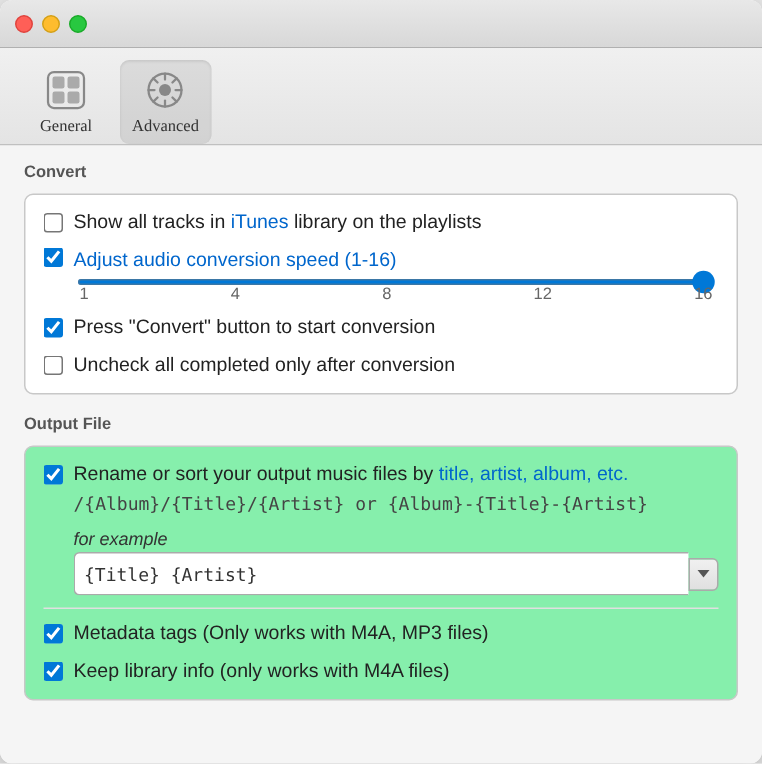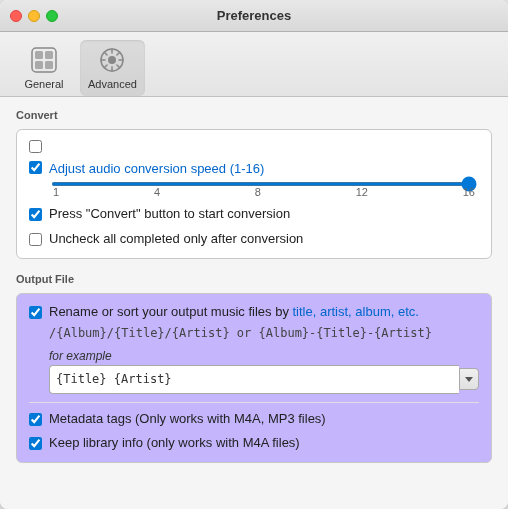"Preferences" span.titlebar-title { html: <span>Preferences</span> -> none }
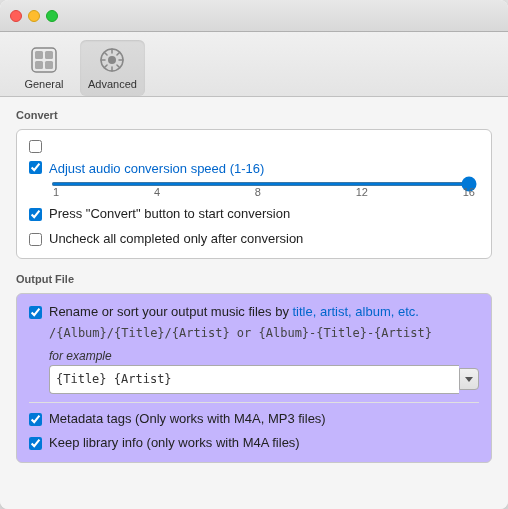"General" .toolbar { font-family: none -> Liberation Serif, serif }
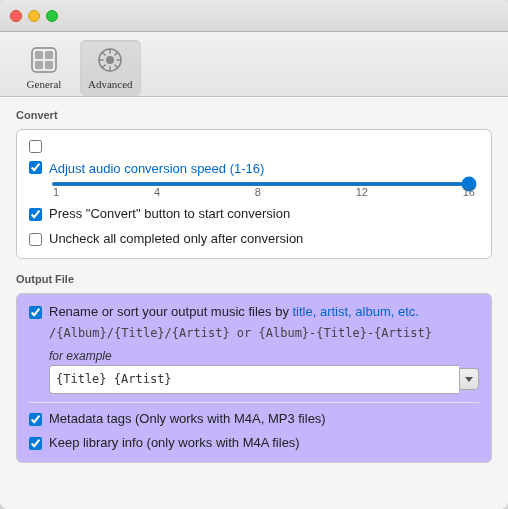"Show all tracks in iTunes" label { html: none -> <label> Show all tracks in <span>iTunes</span> library on the playlists </label> }
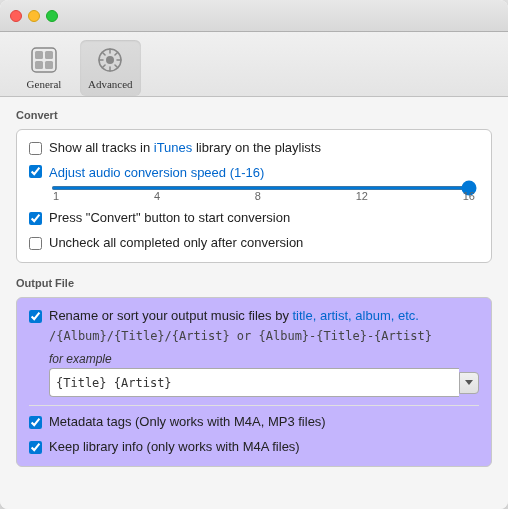"Rename or sort your output" .output-box { background: #c4b5fd -> #86efac }
